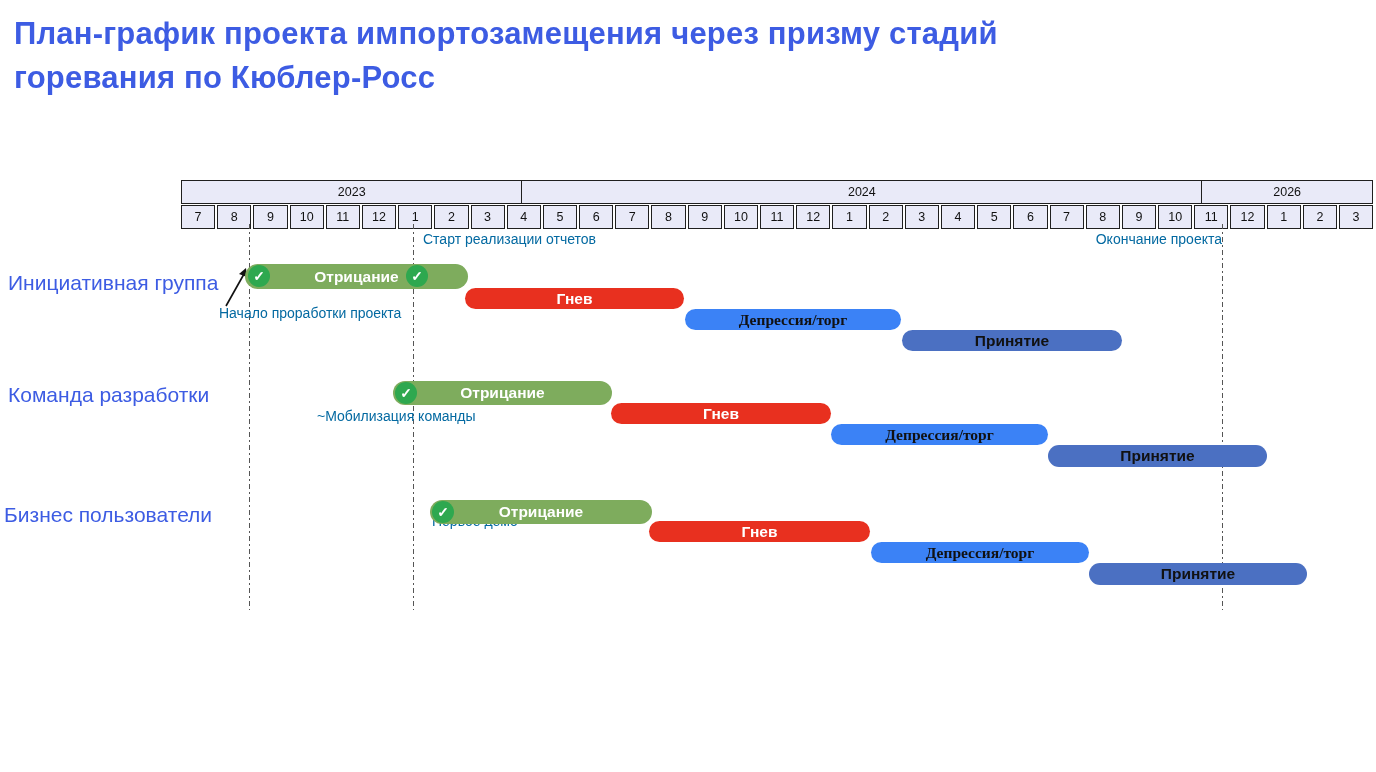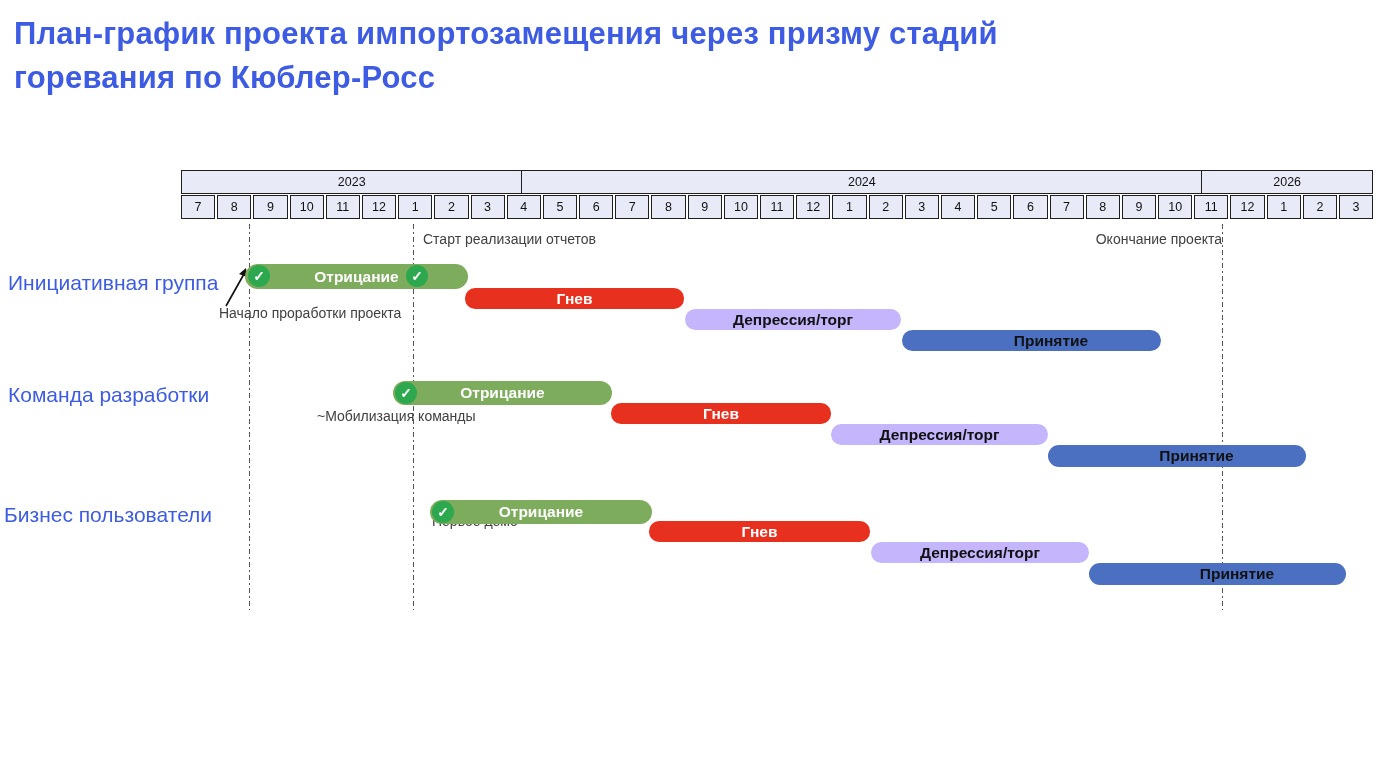"2023" .timeline { top: 170px -> 180px }
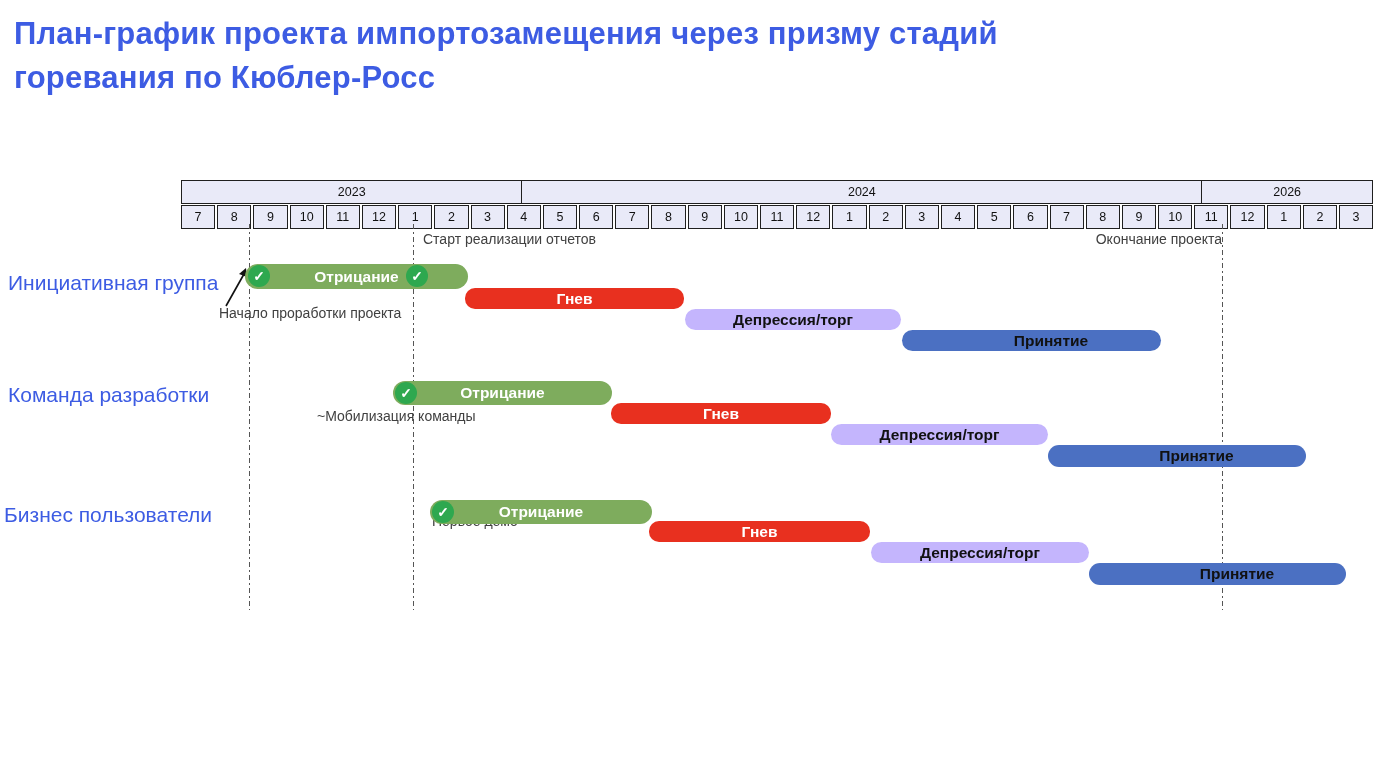"Старт реализации отчетов" .note { color: #404040 -> #0369a1 }
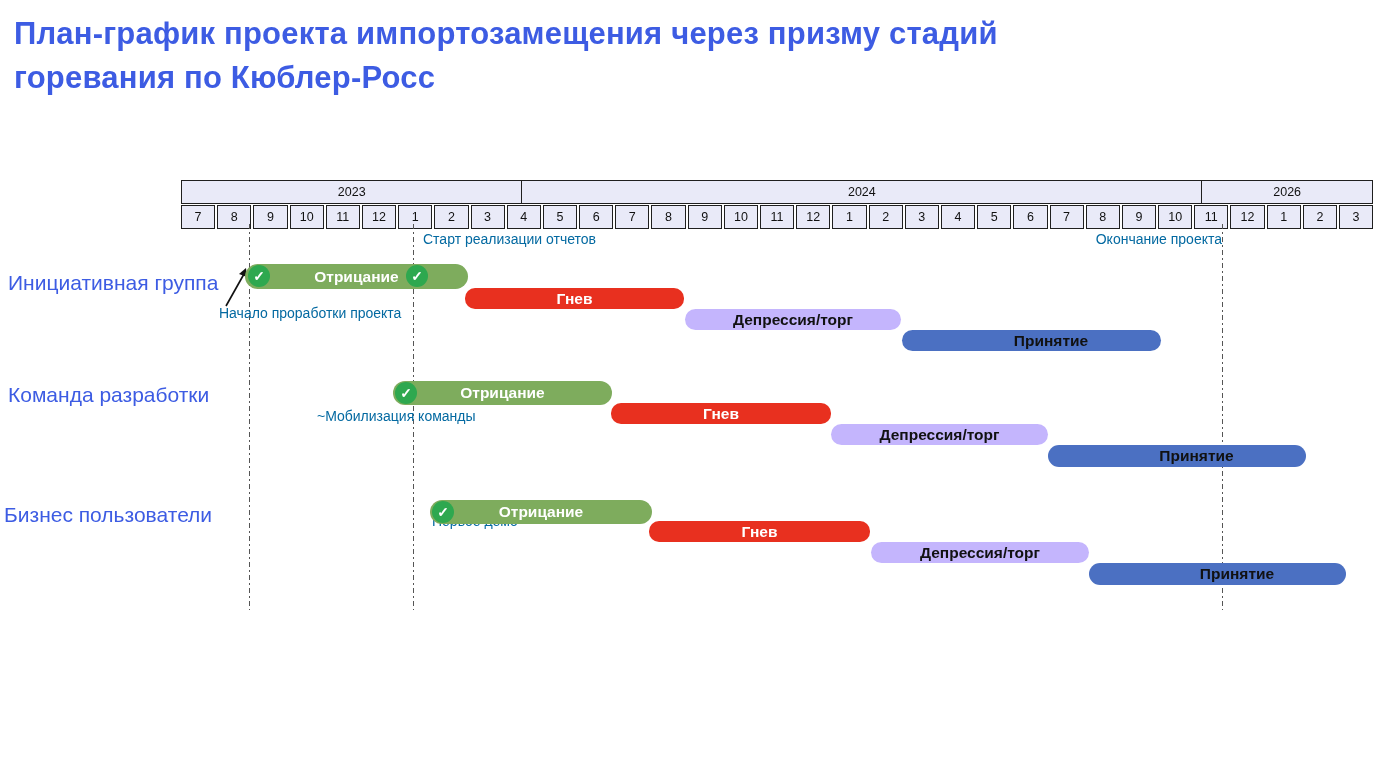"Гнев" .bar.red { border-radius: 10px -> none }
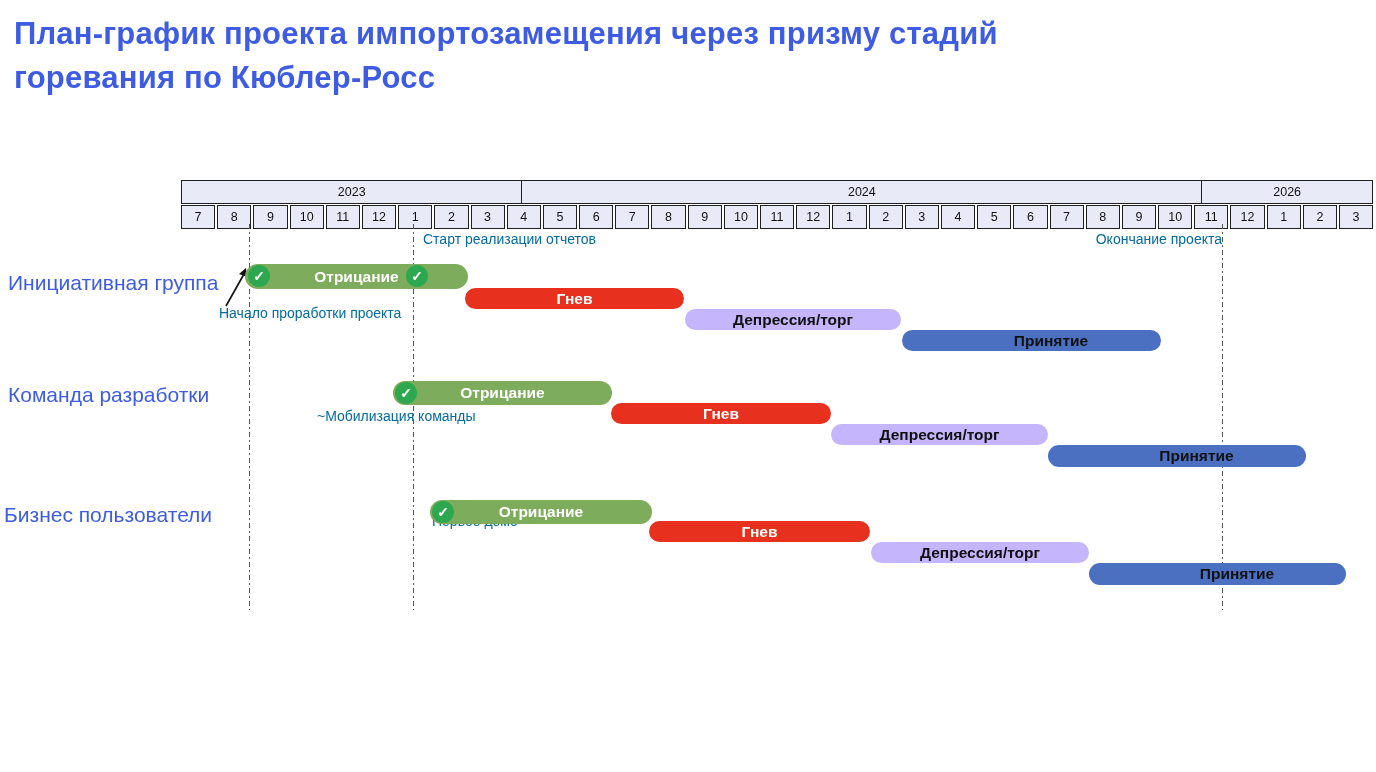"Депрессия/торг" .bar.gray { background: #c4b5fd -> #3b82f6; font-family: none -> Liberation Serif, serif }
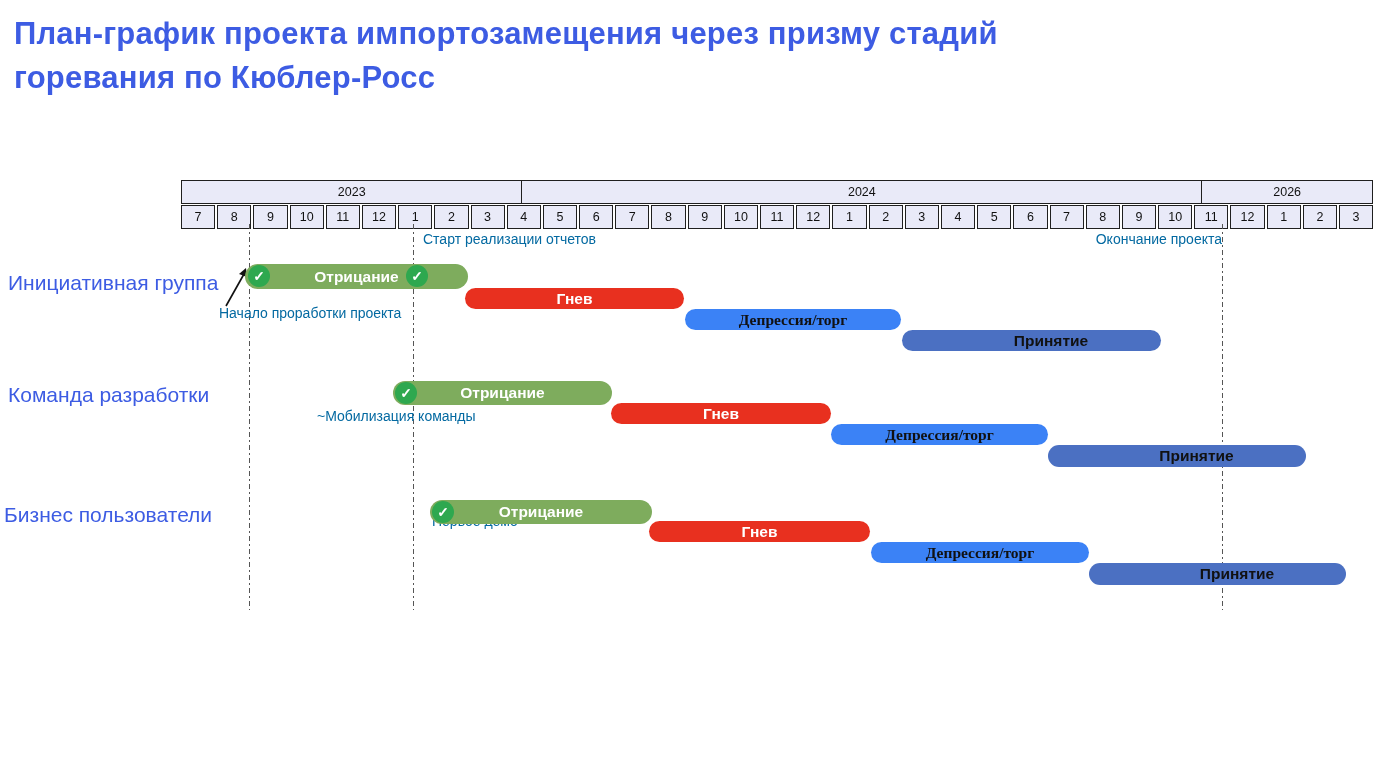"Принятие" .bar.blue { padding-left: 39px -> none }
